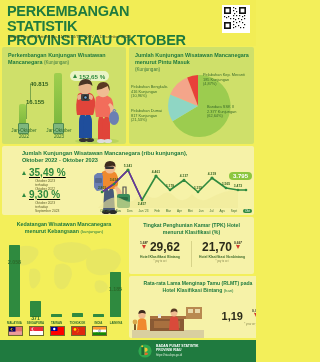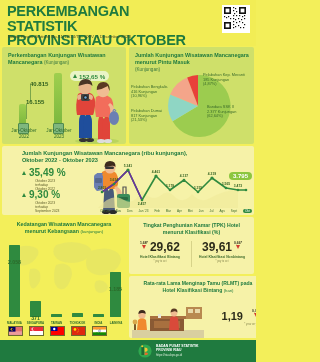"35,49 %" .statrow { text-decoration: none -> underline }
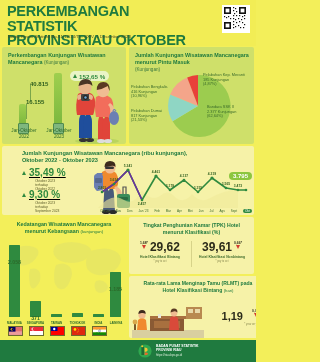"39,61" span.tpk-num { text: 39,61 -> 21,70 }
